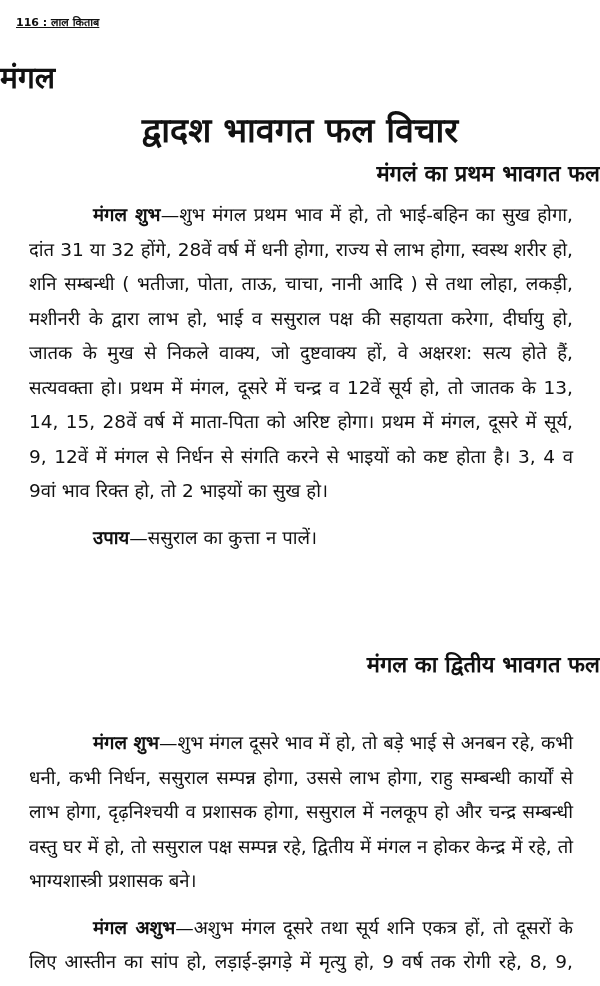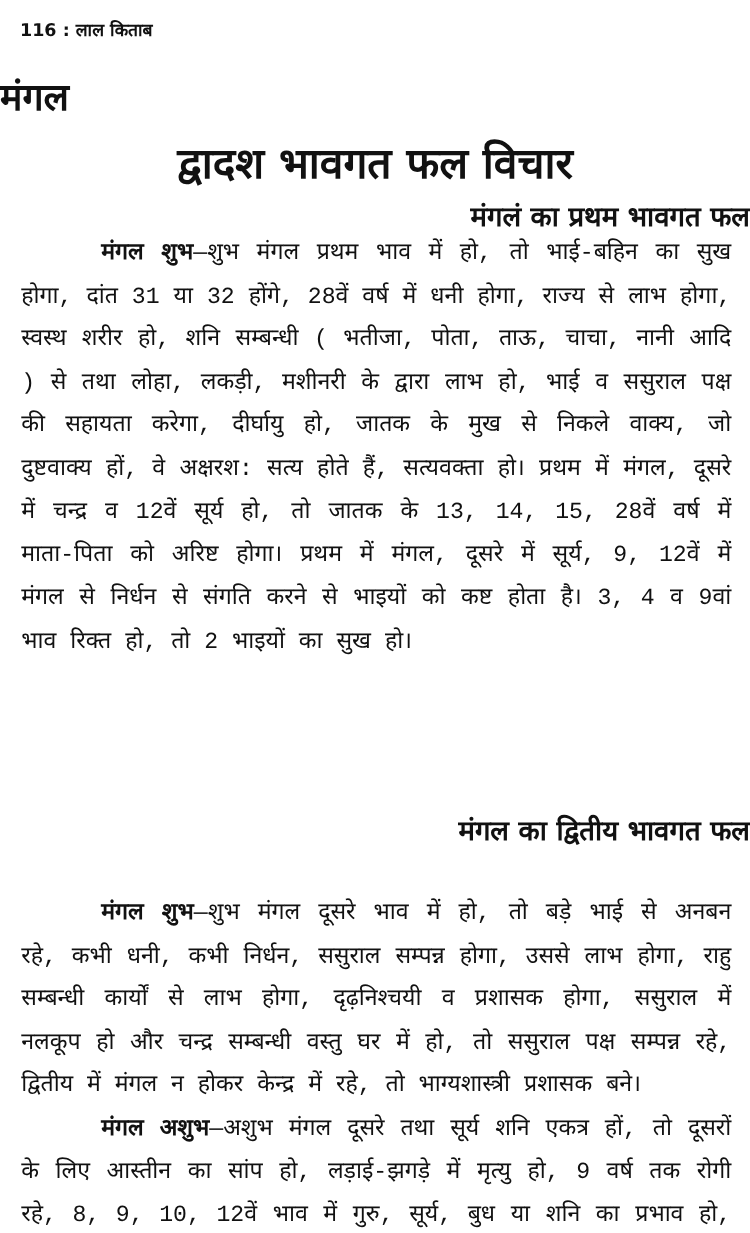"116 : लाल किताब" .running-head { font-size: 14px -> 11px; text-decoration: none -> underline }
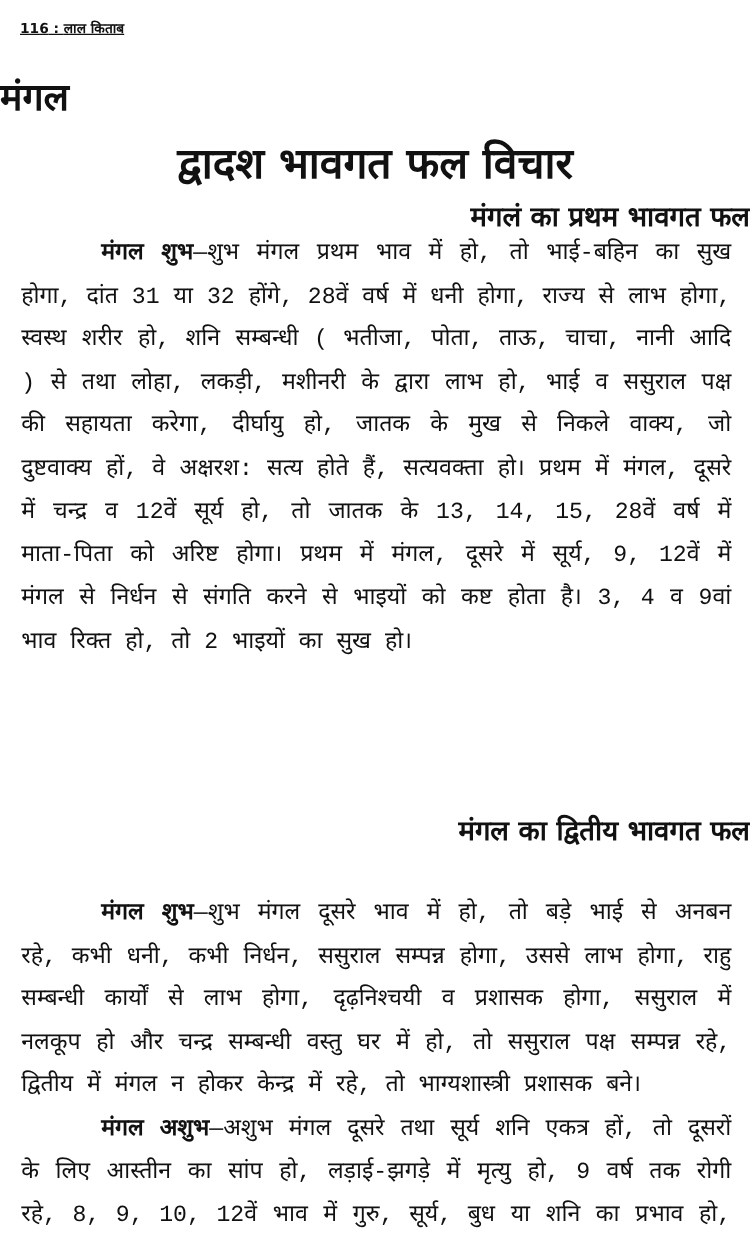"मंगल शुभ—शुभ मंगल प्रथम भाव" .para { font-family: Liberation Mono, monospace -> none; margin: 0 -> 12px }
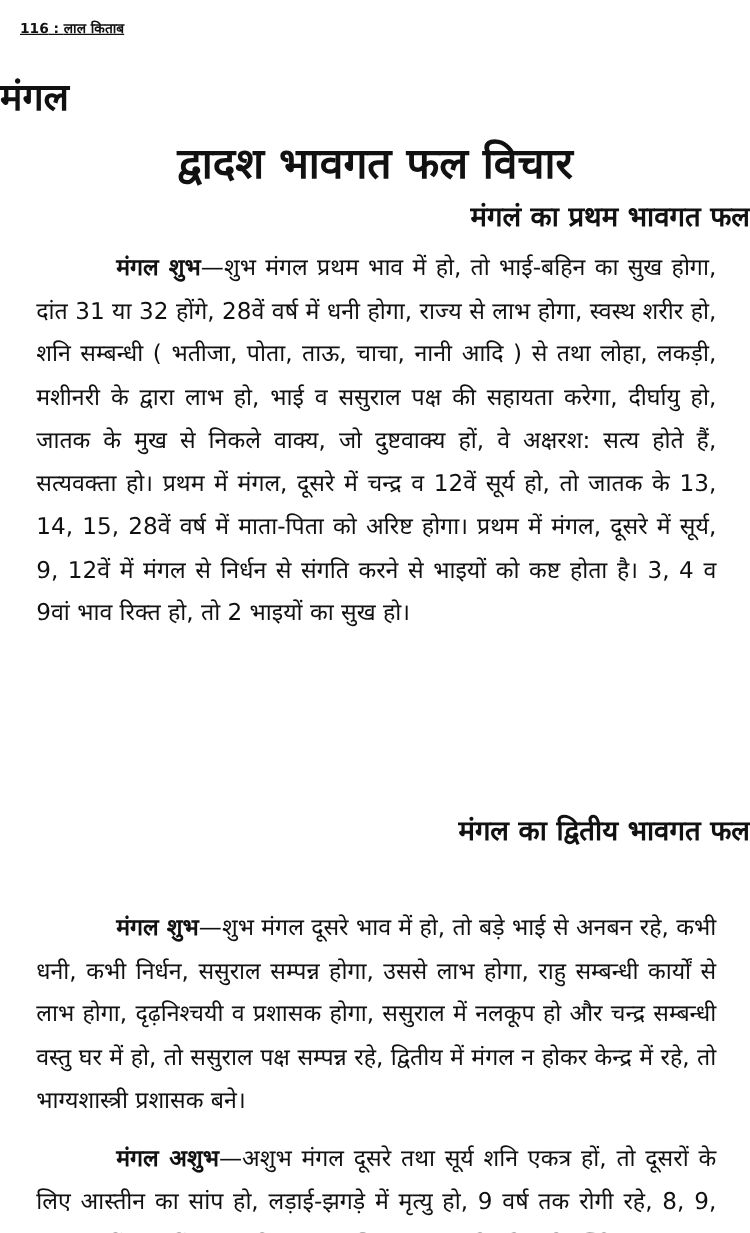"उपाय—ससुराल का कुत्ता न पालें।" p.para { html: none -> <p> <span>उपाय</span><span>—ससुराल का कुत्ता न पालें।</span> </p> }
